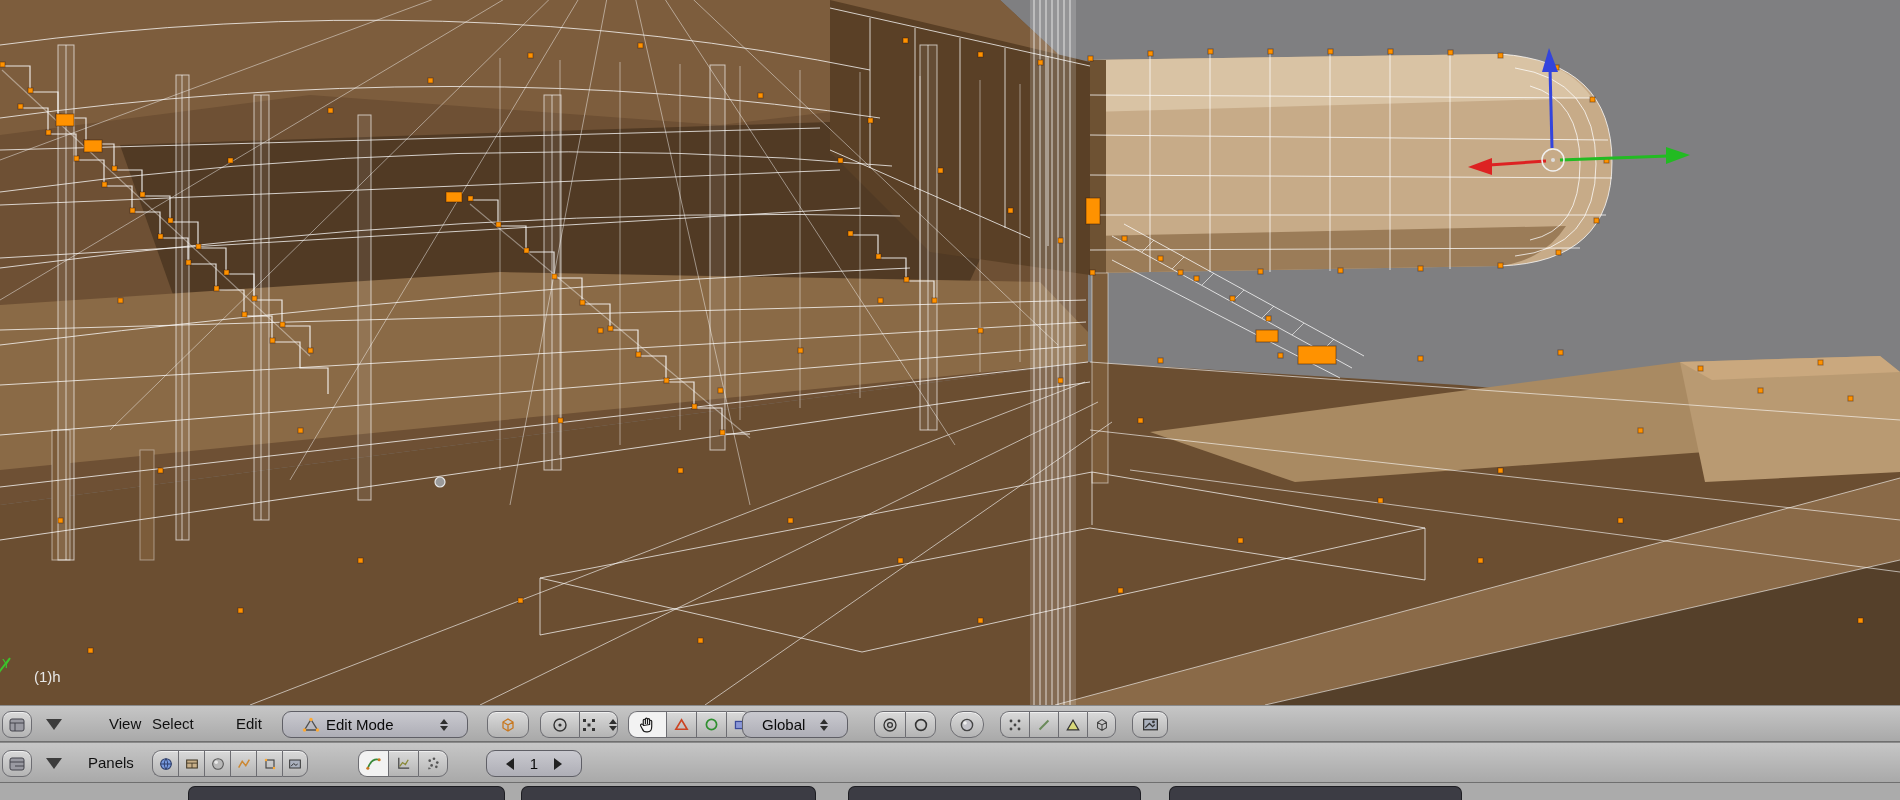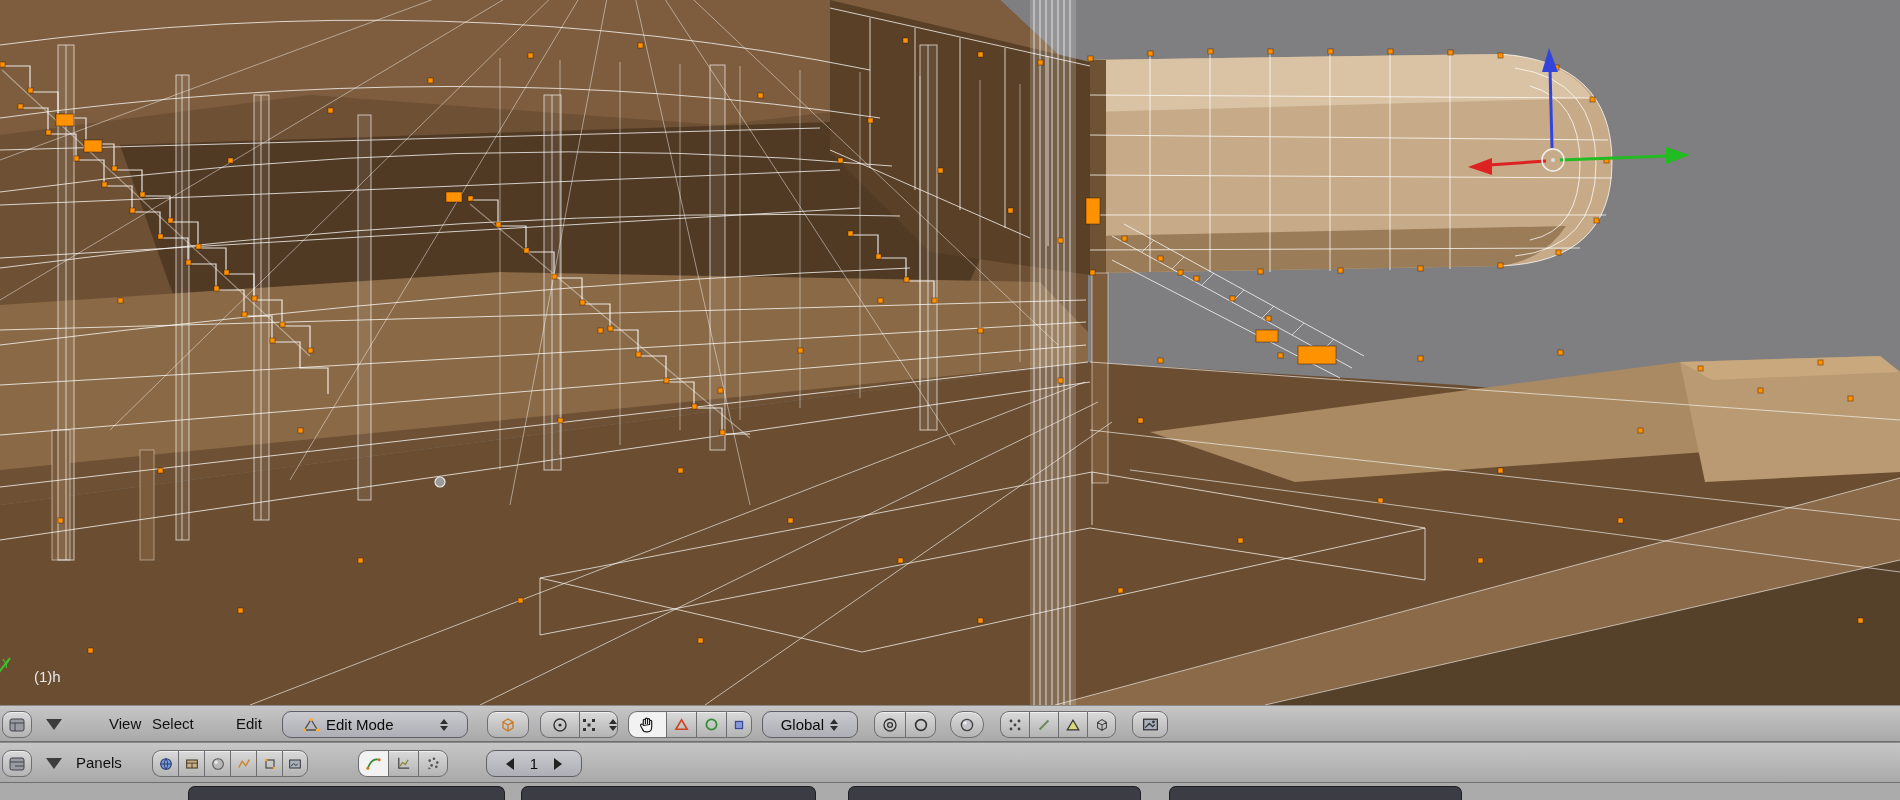"Global" div.dd { justify-content: flex-end -> none; left: 762px -> 742px; width: 96px -> 106px }
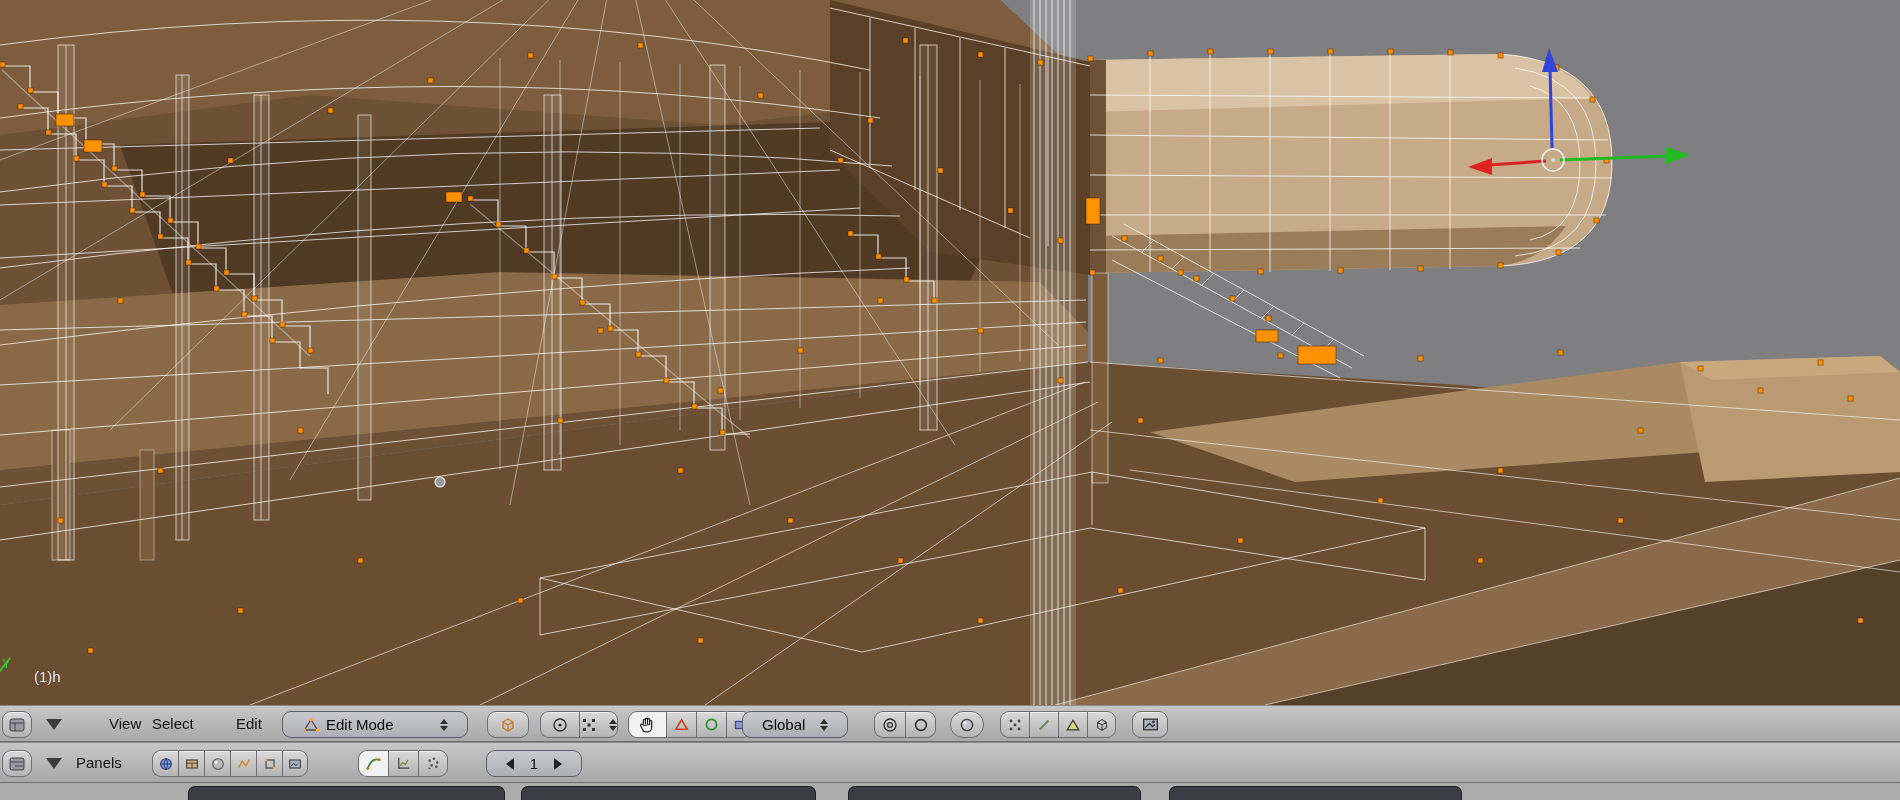"Panels" div.menu { left: 76px -> 88px }
